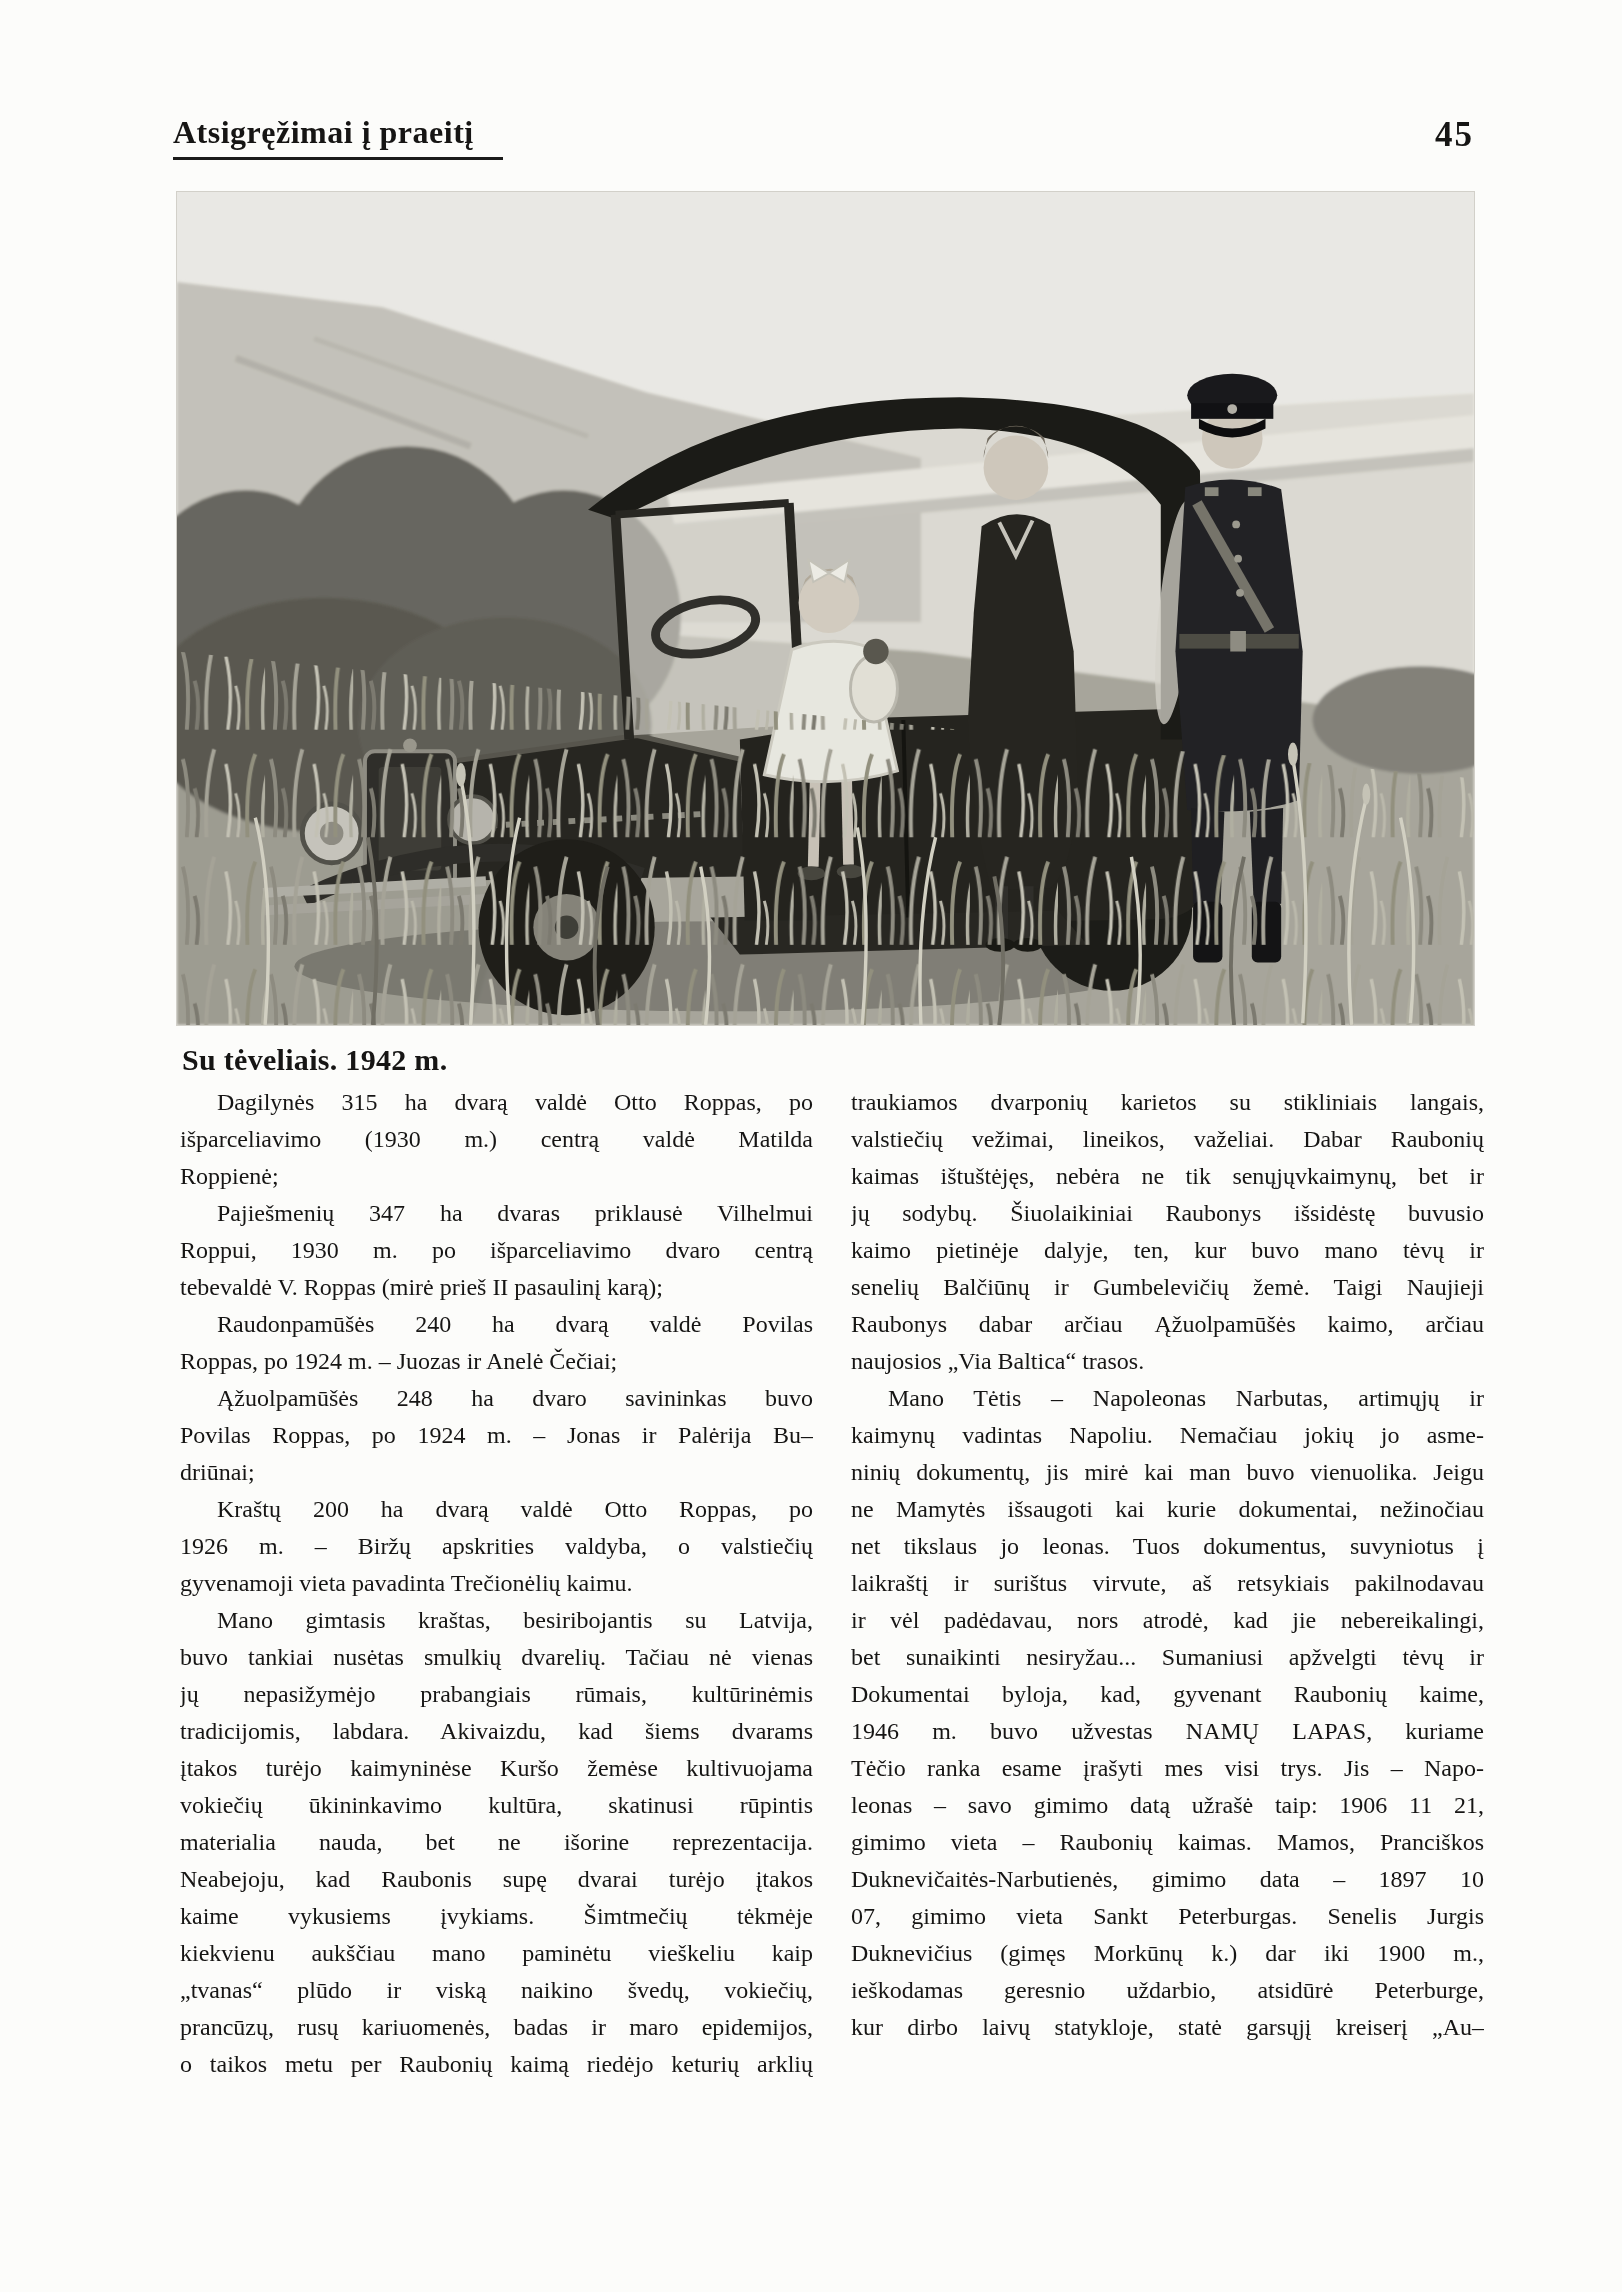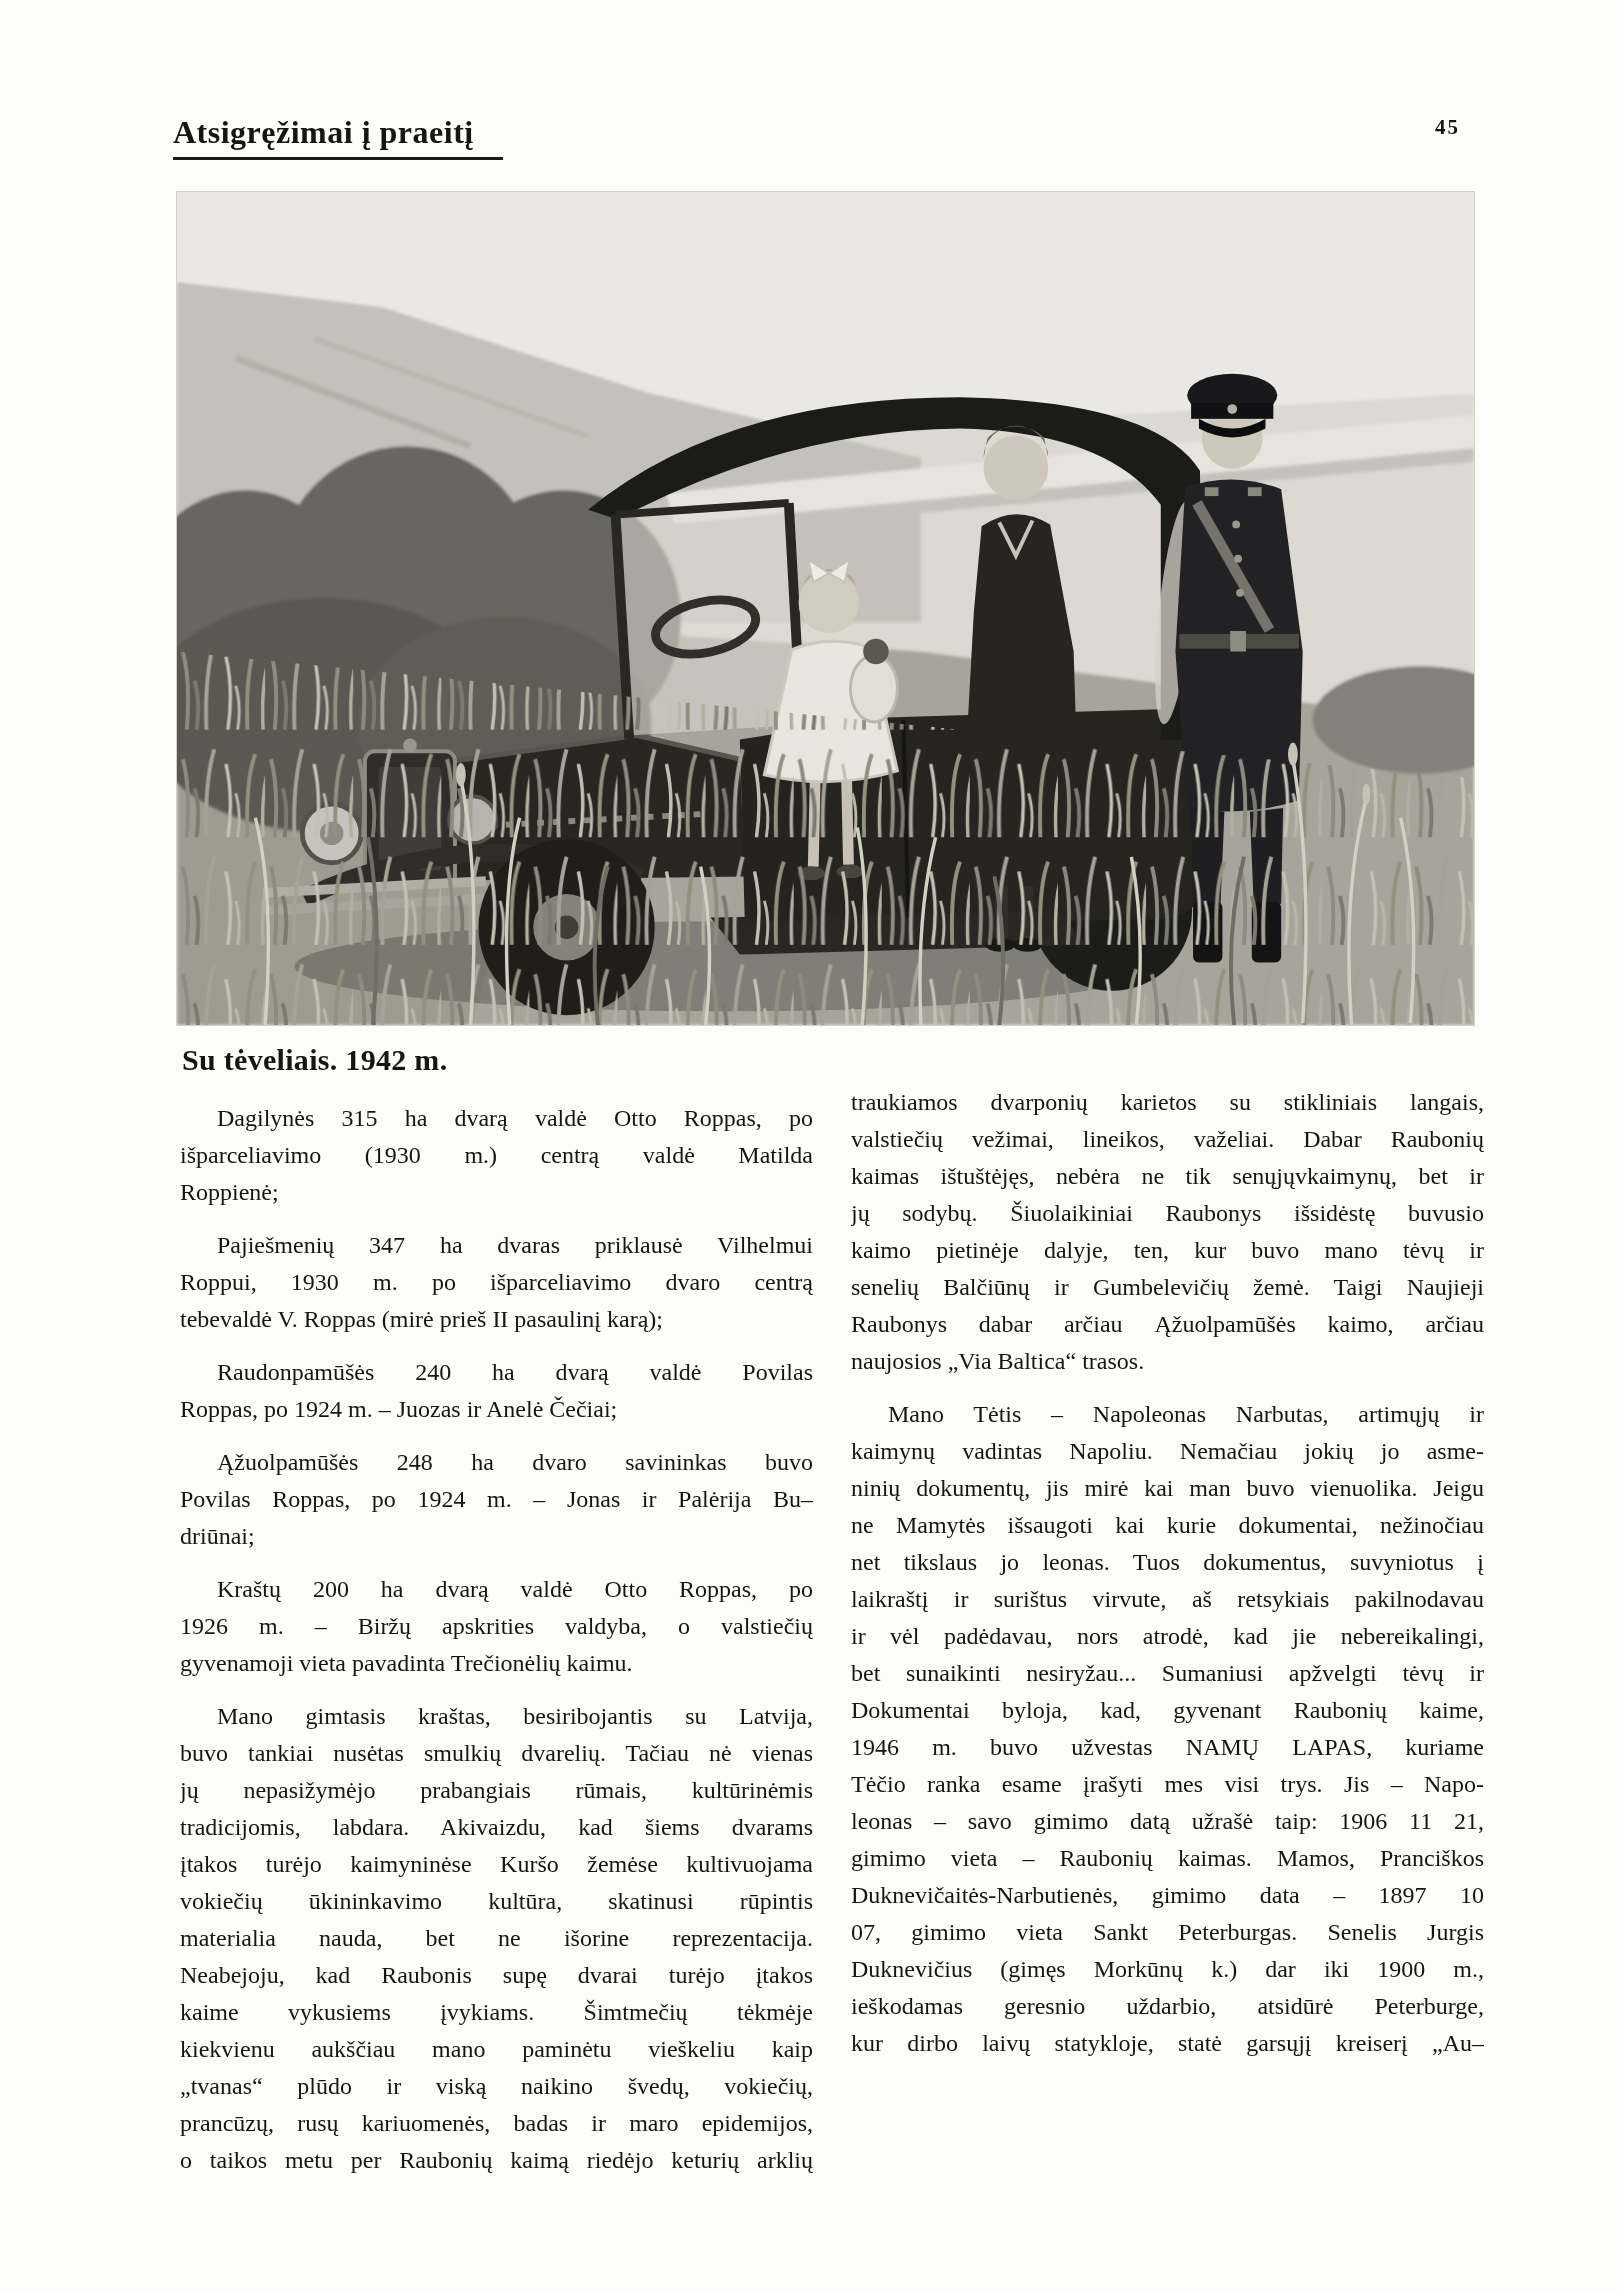"45" .page-number { font-size: 21px -> 35px }
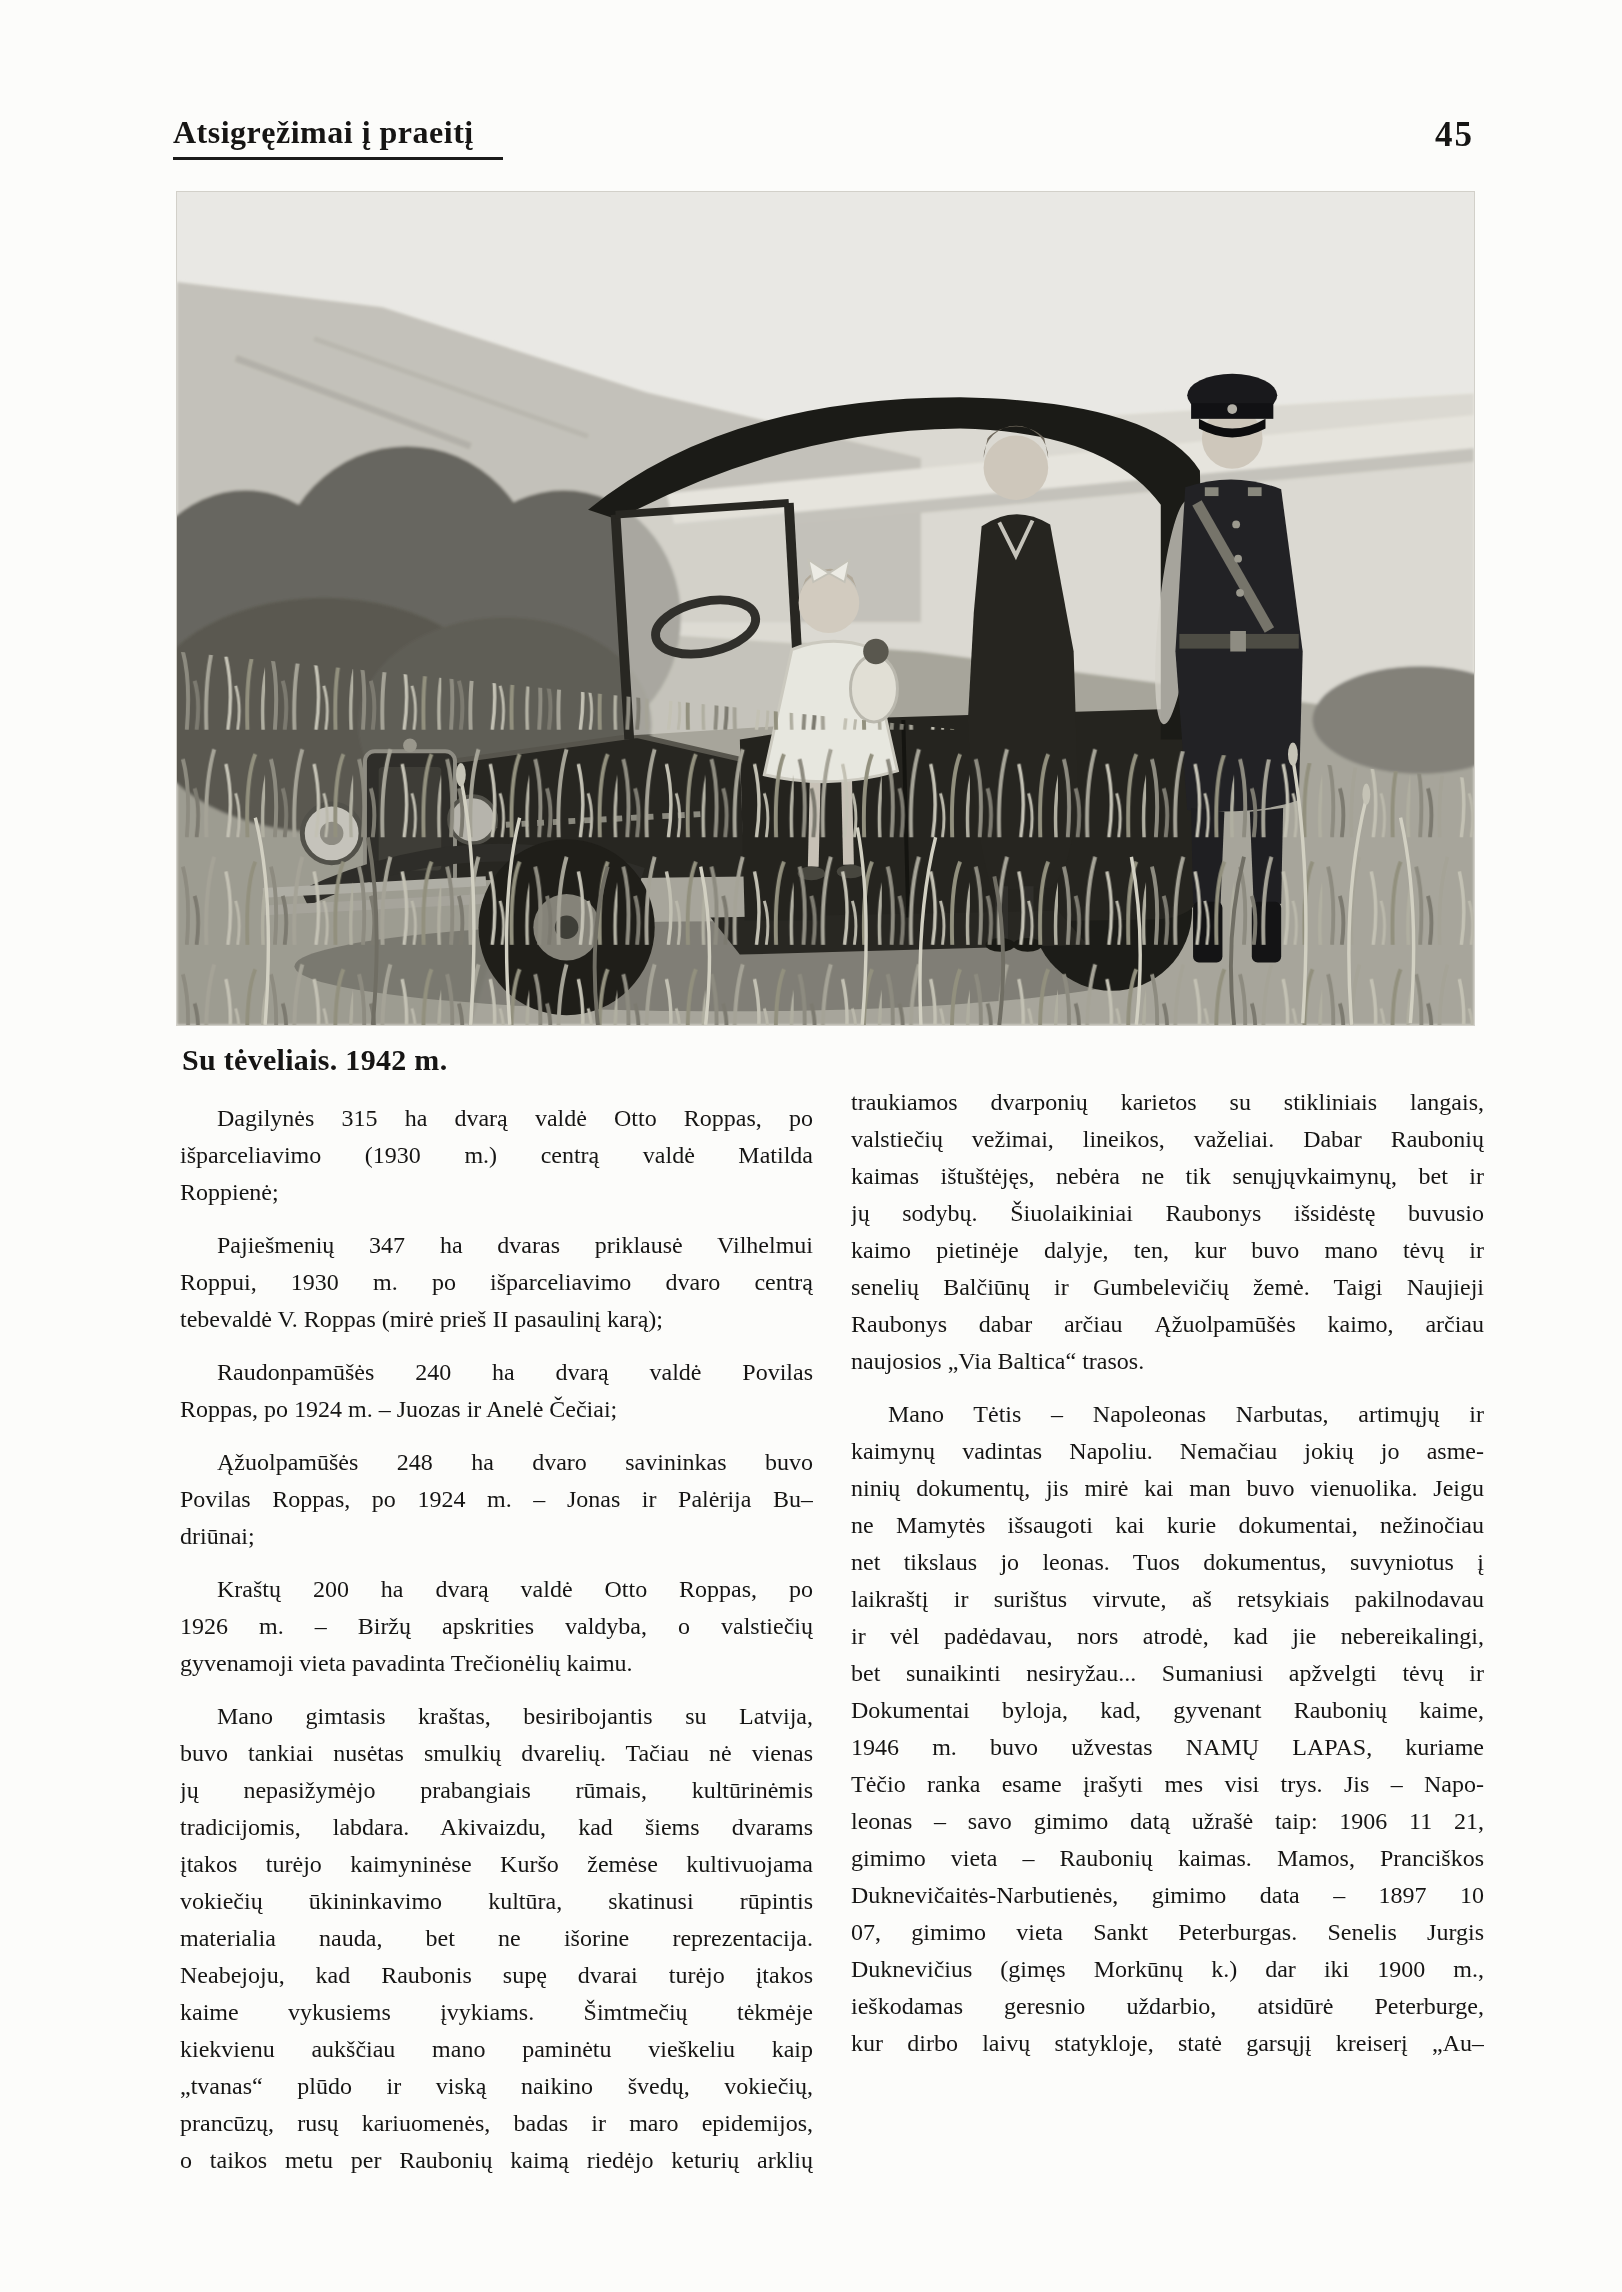"Dagilynės 315 ha dvarą valdė" .line.indent { margin-top: 16px -> none }
